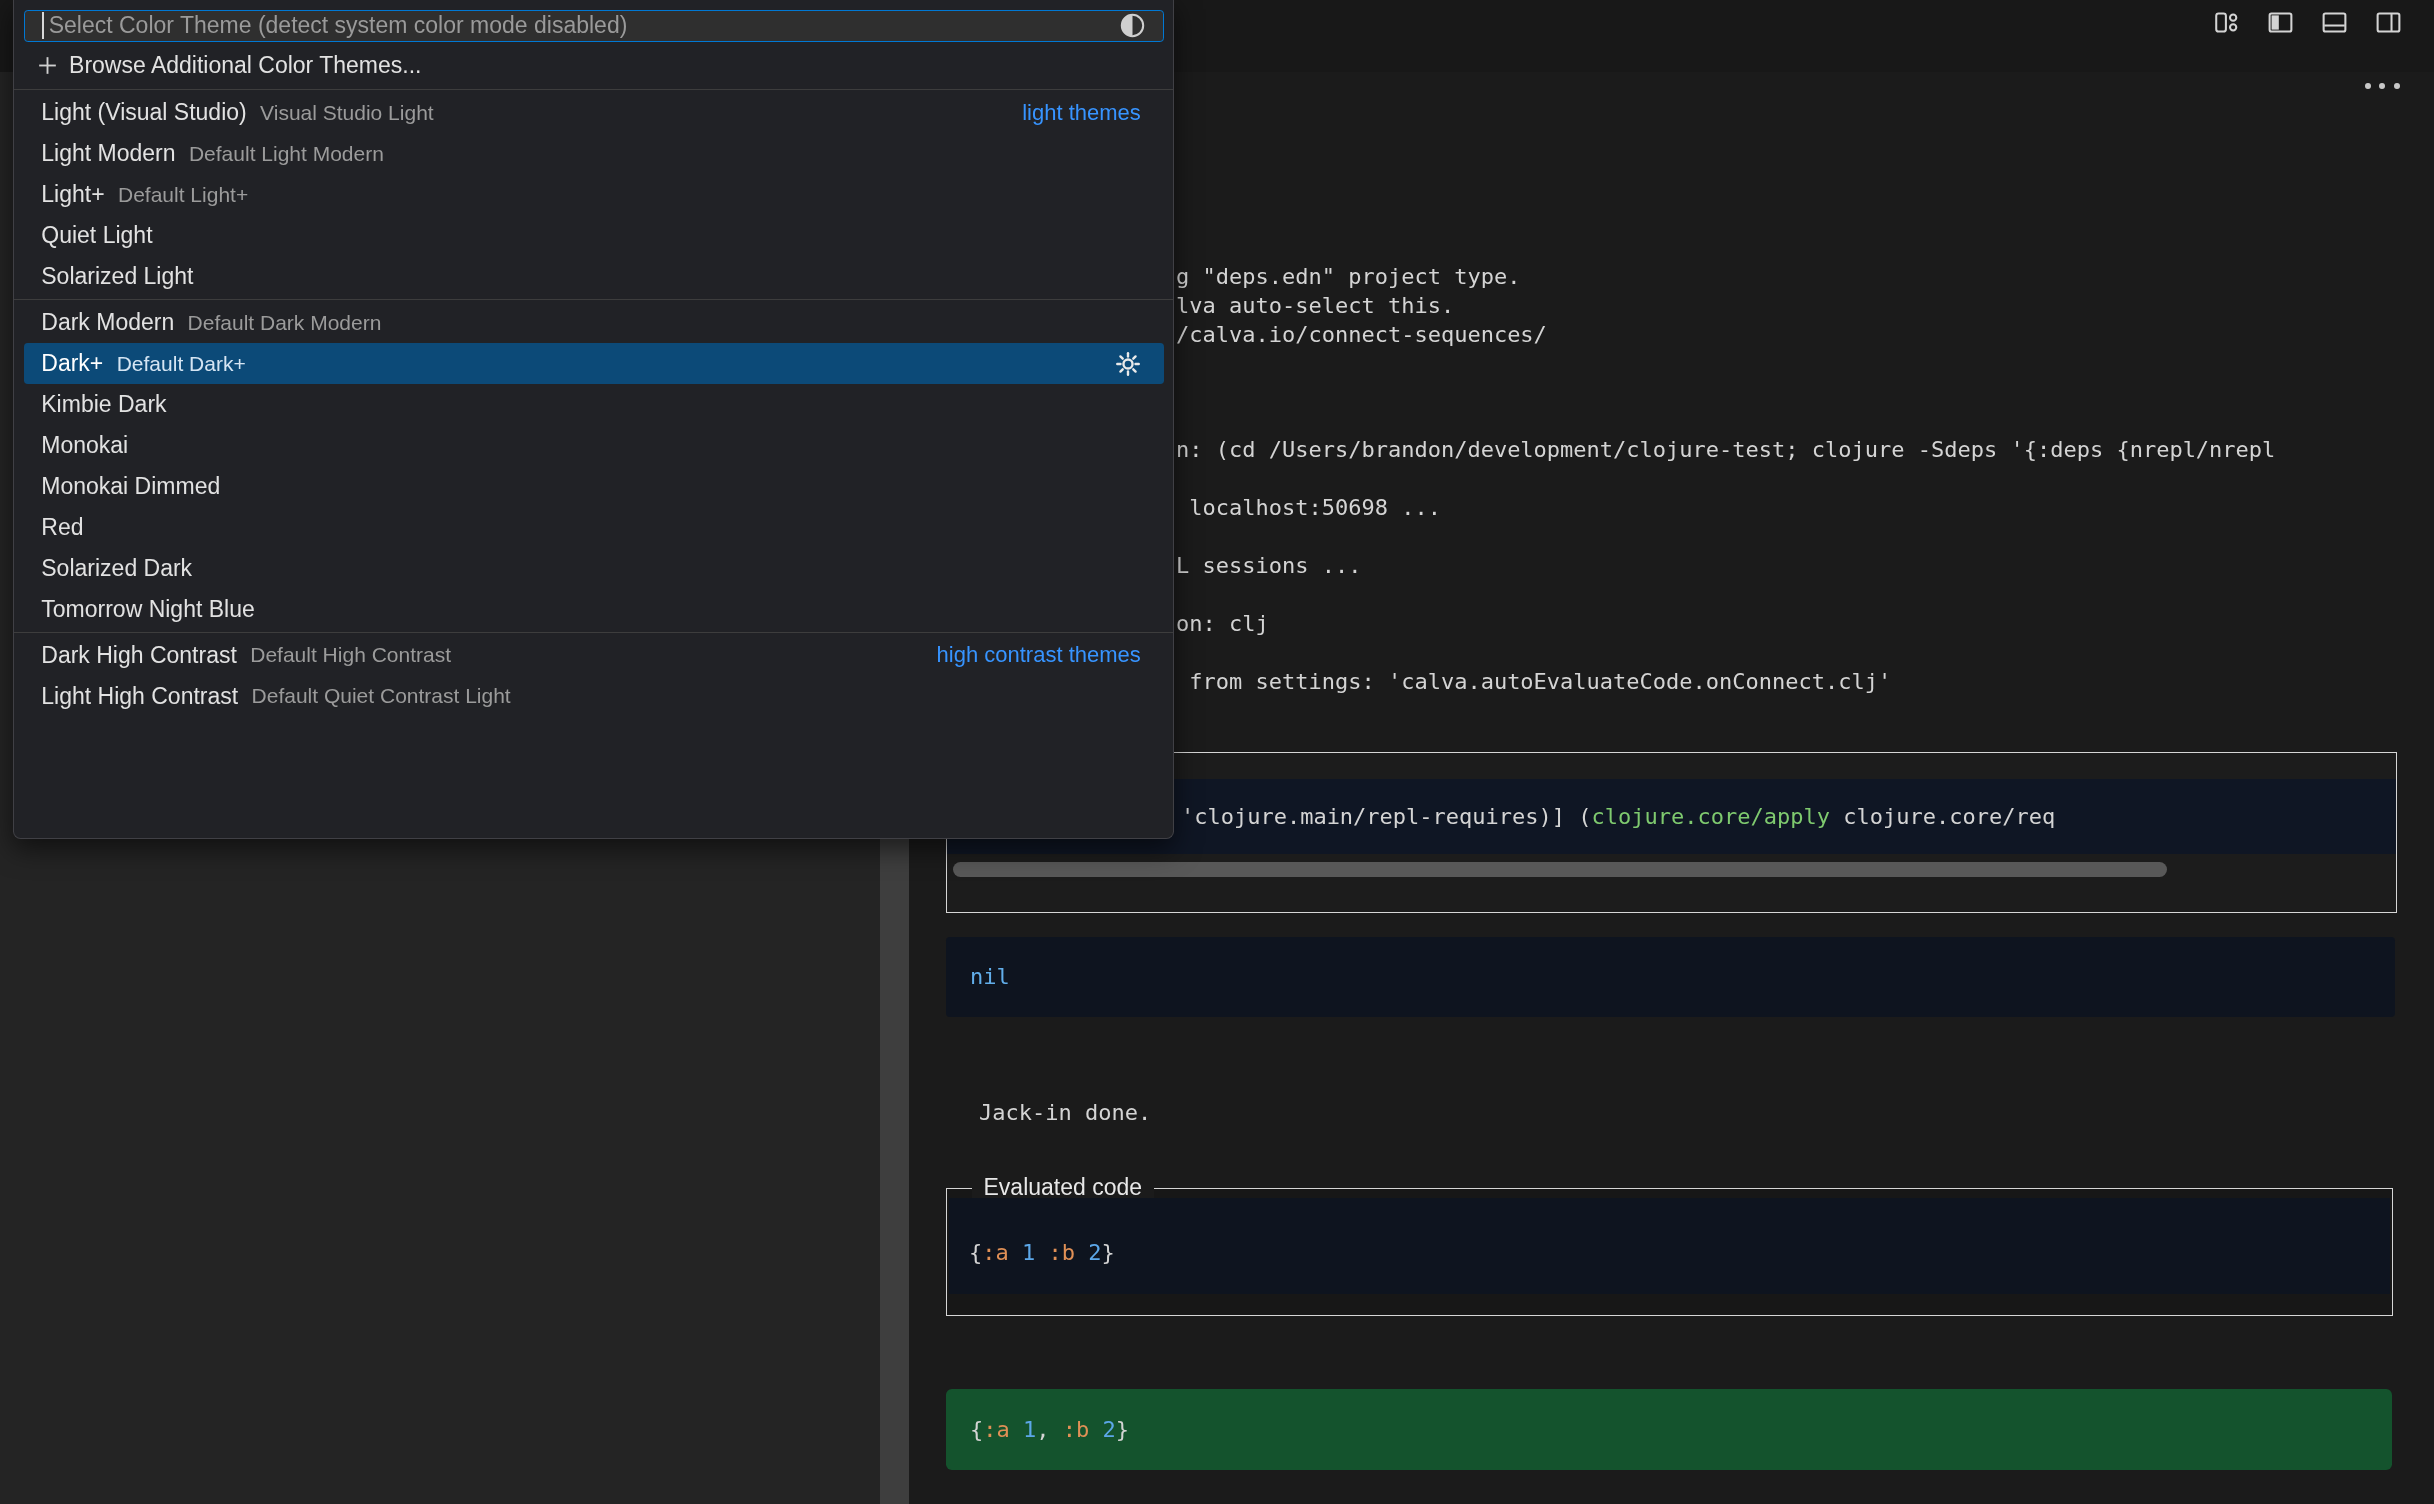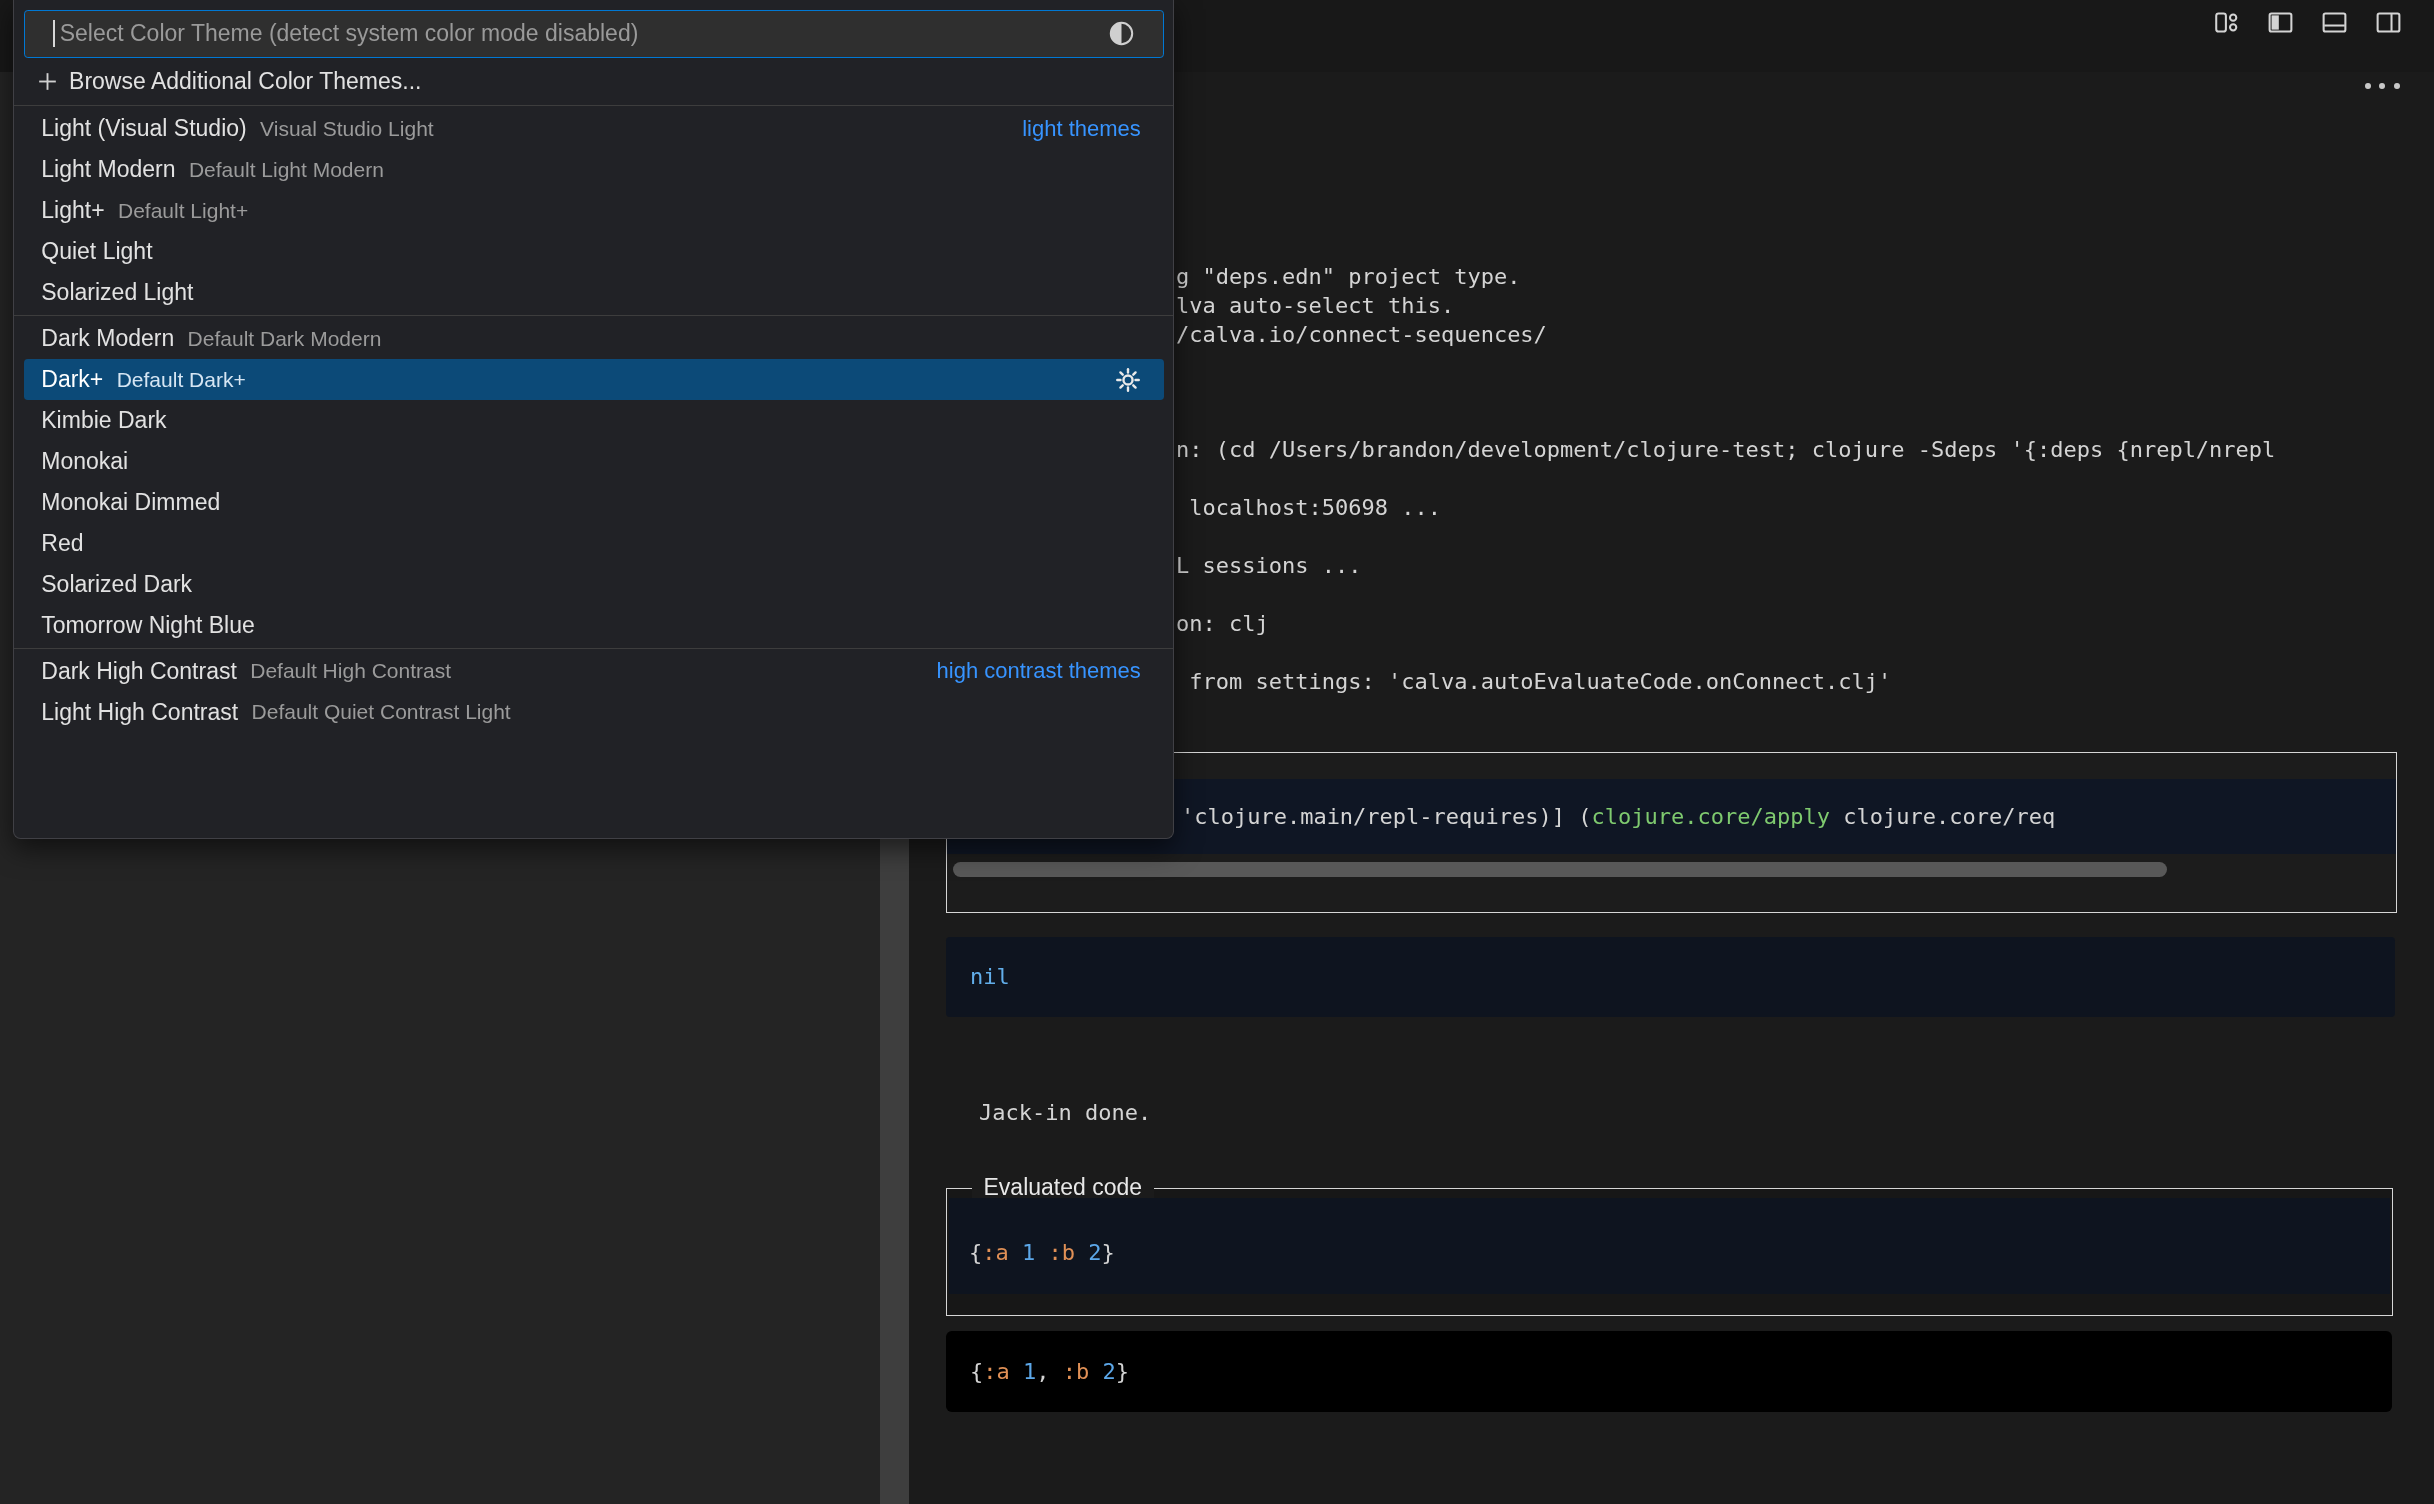"Select Color Theme (detect system" .qp-input { height: 48px -> 32px; padding: 0 28px -> 0 17px }
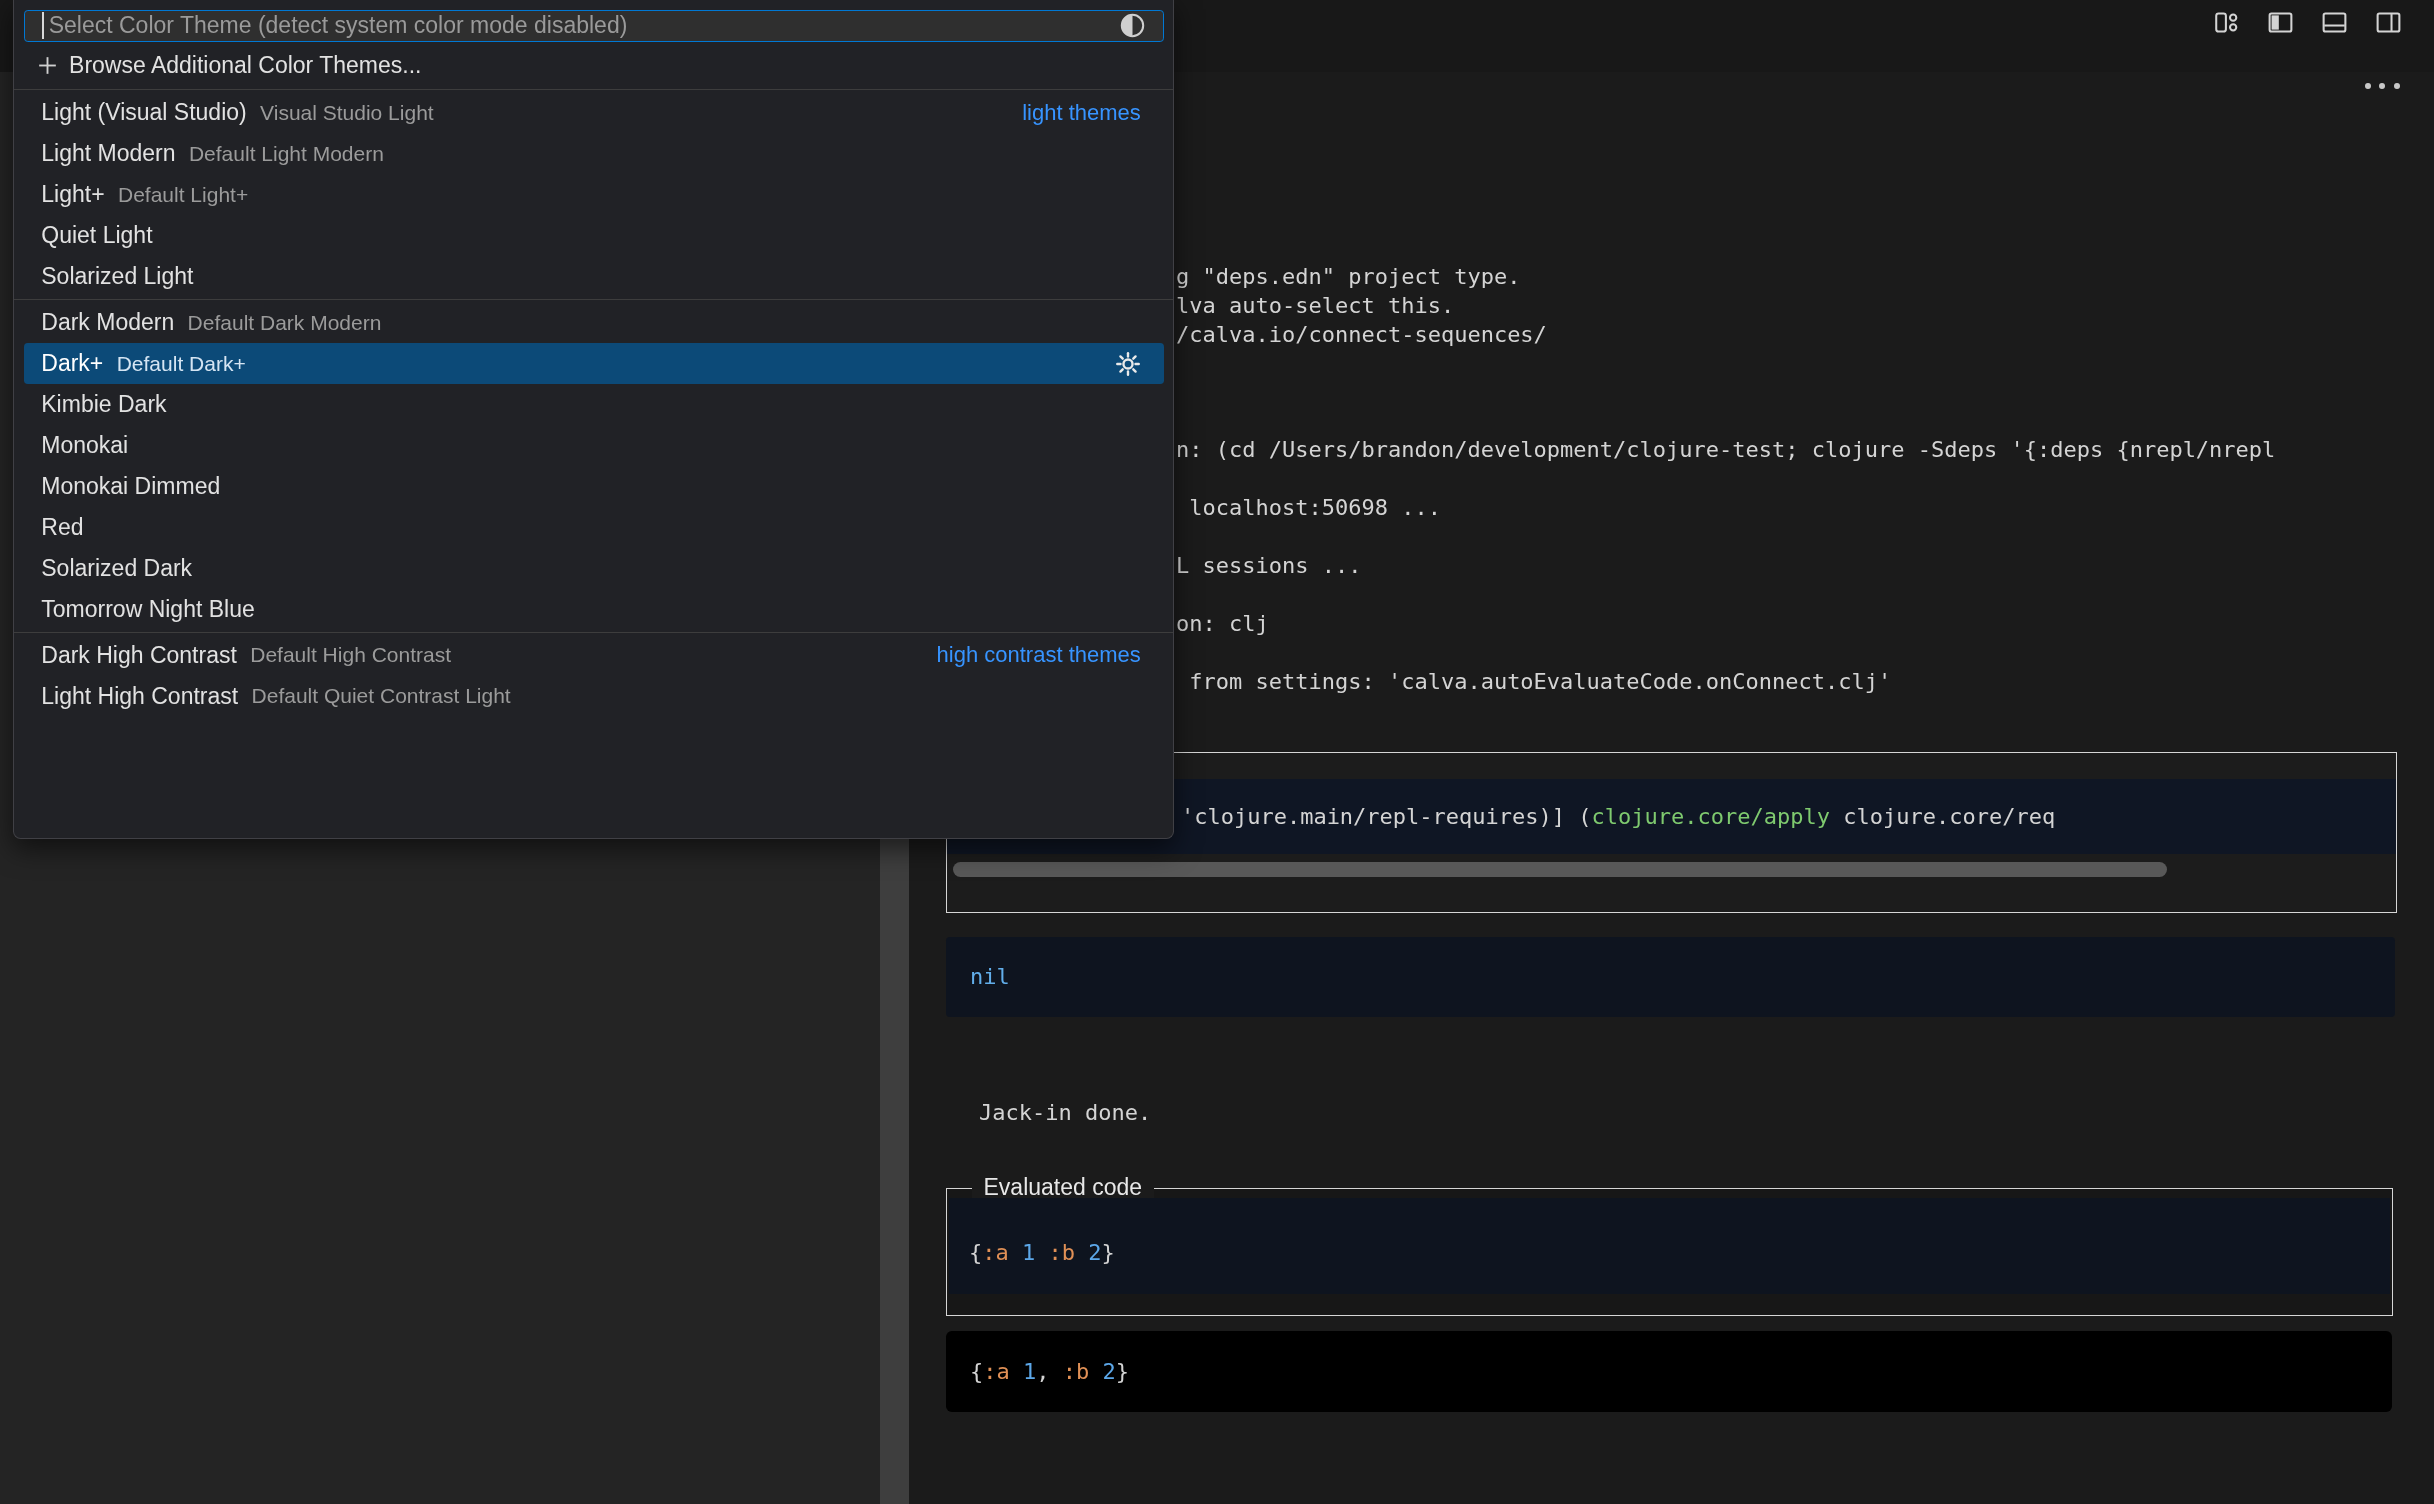"{:a 1, :b 2}" .result-box { background: #000000 -> #14532d; top: 1331px -> 1389px }
